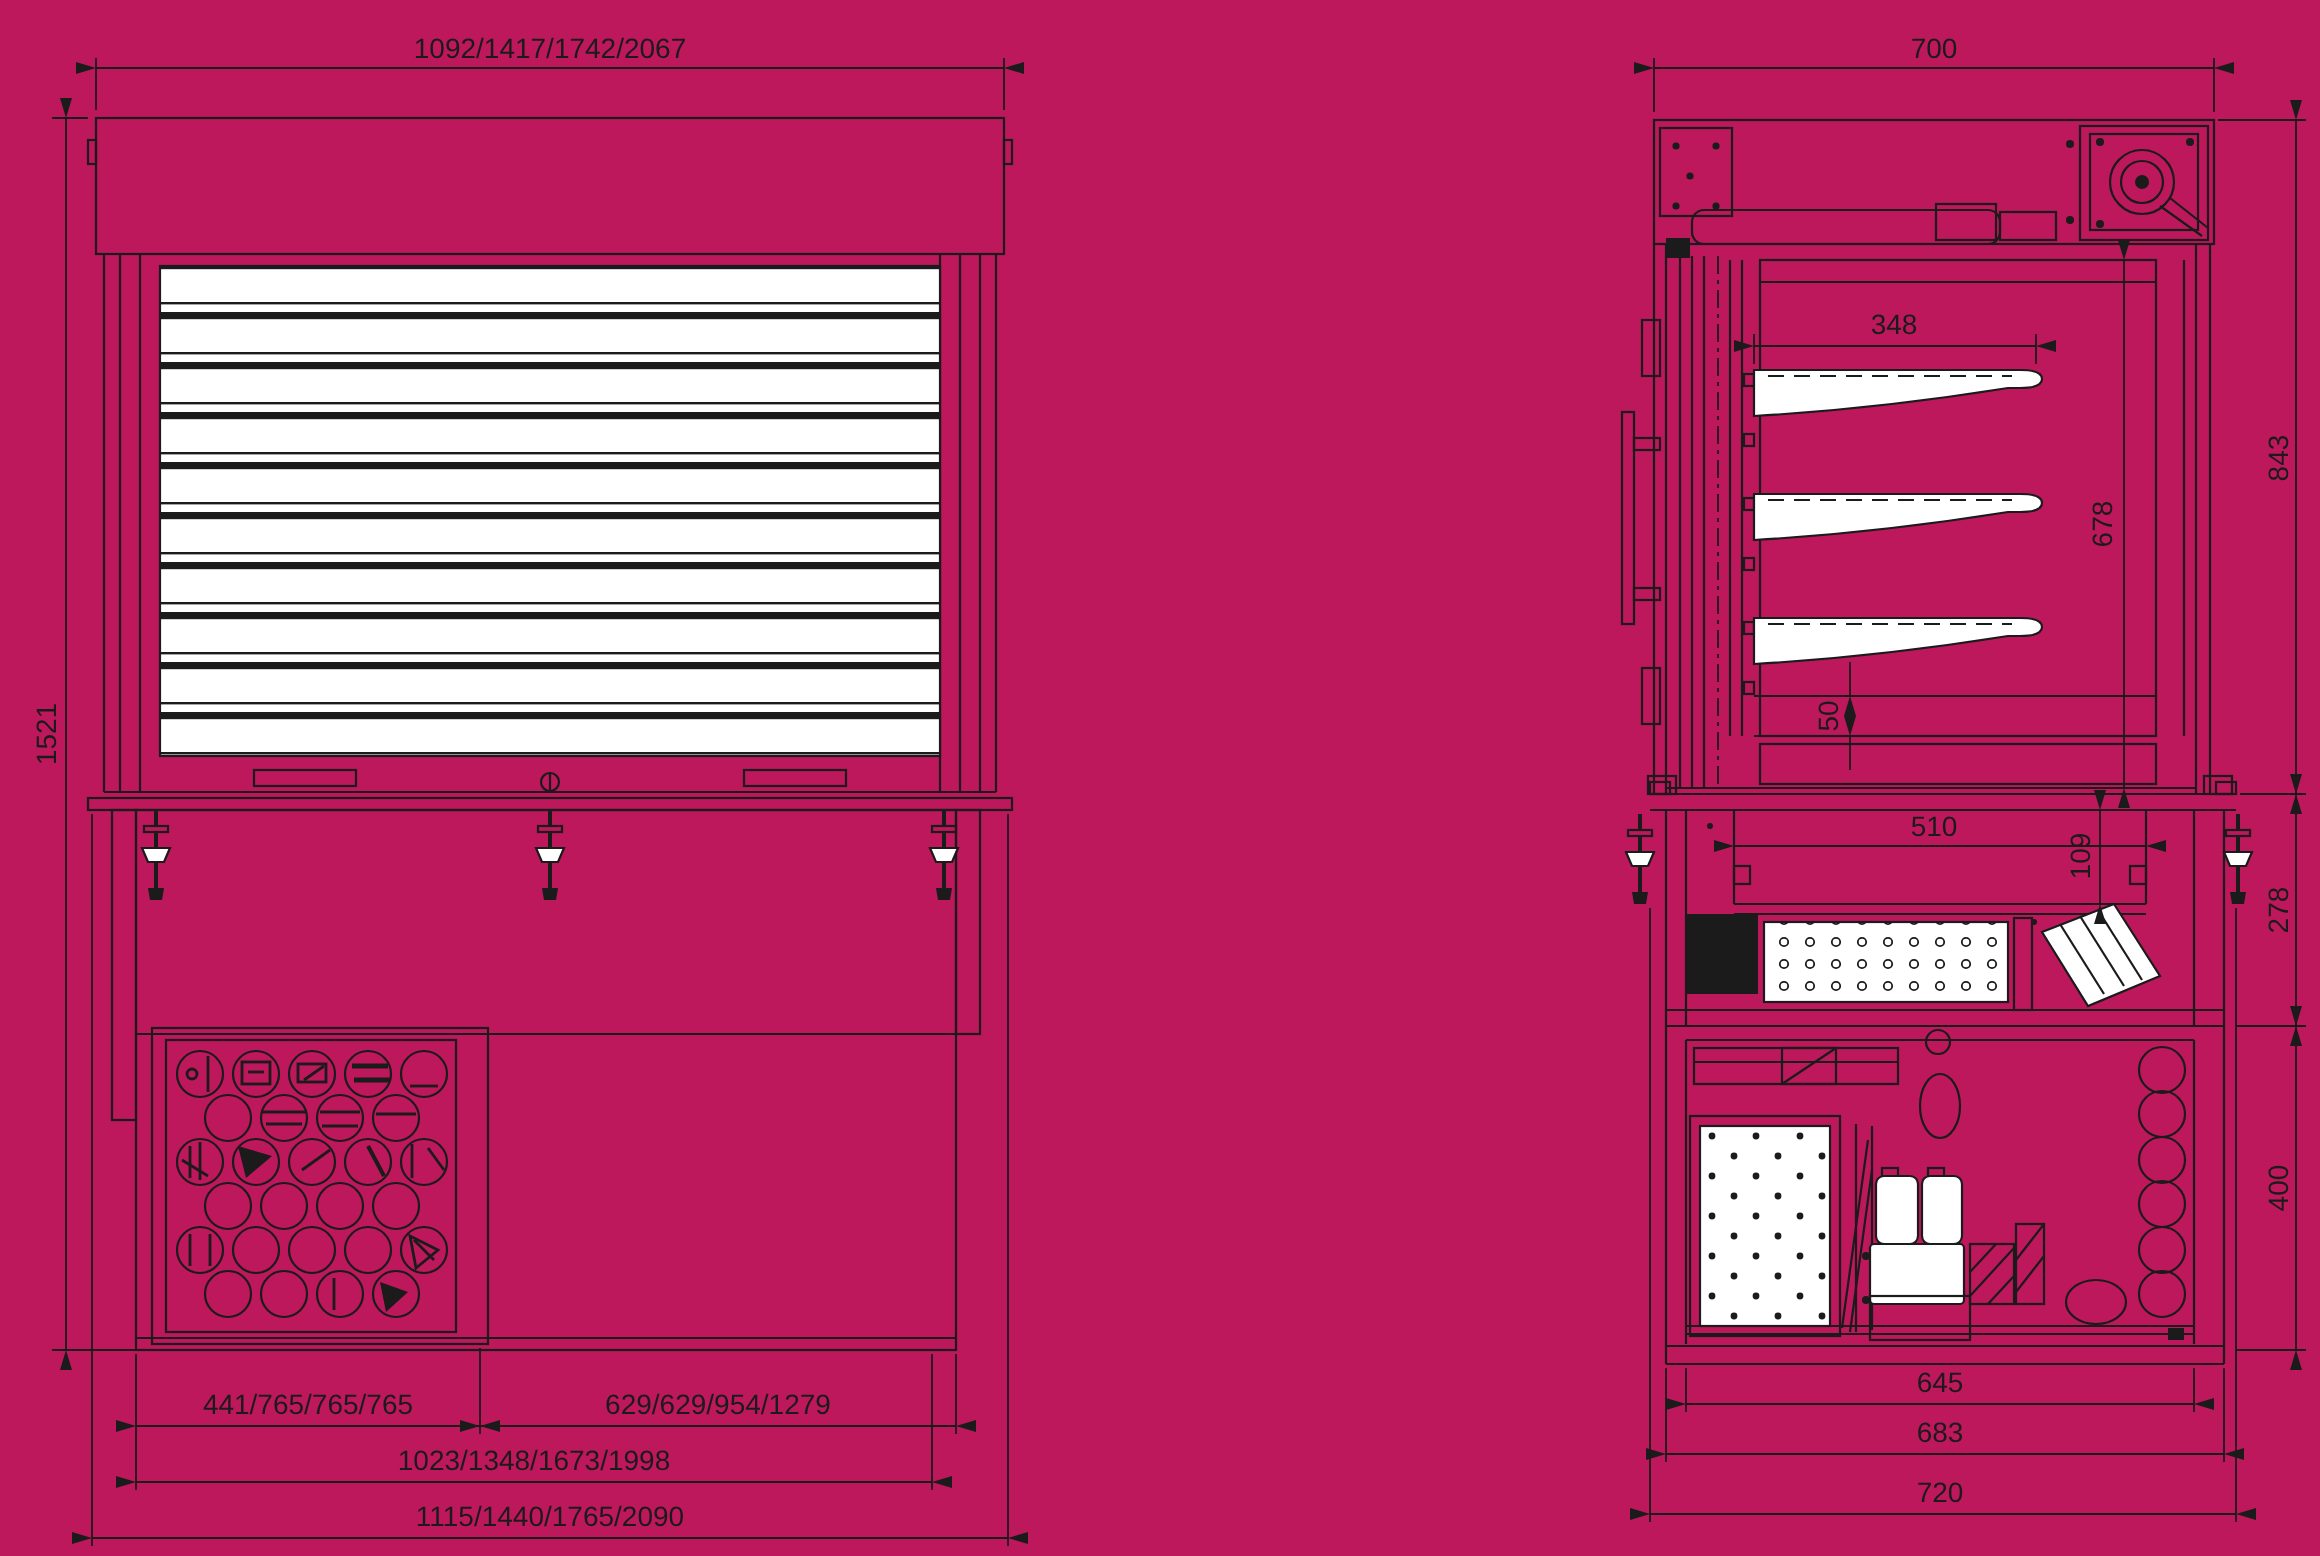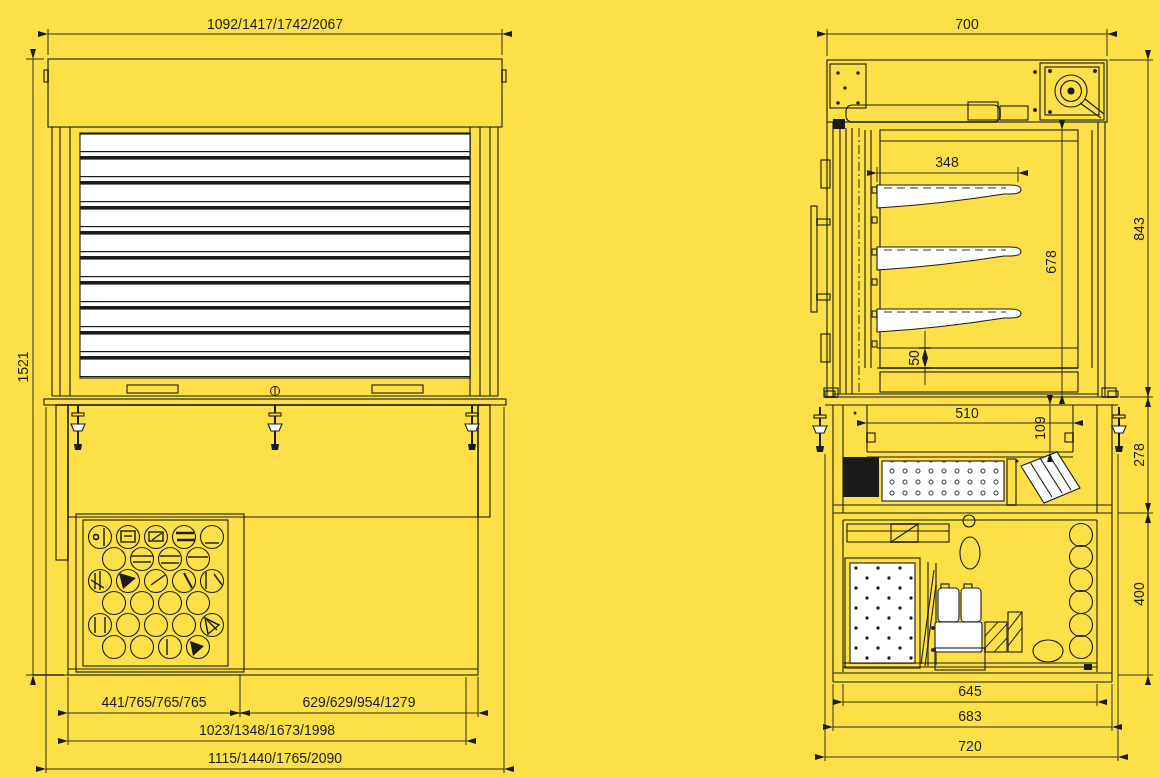"1092/1417/1742/2067" #canvas { background: #fde047 -> #be185d }
